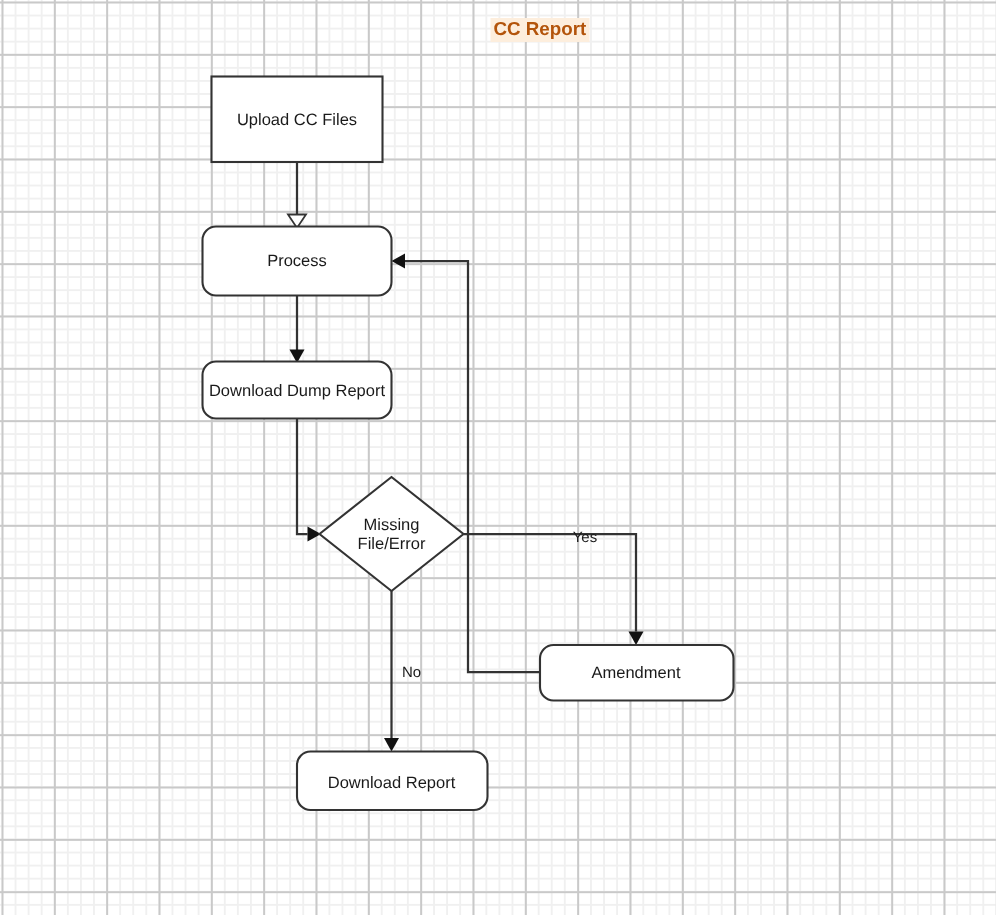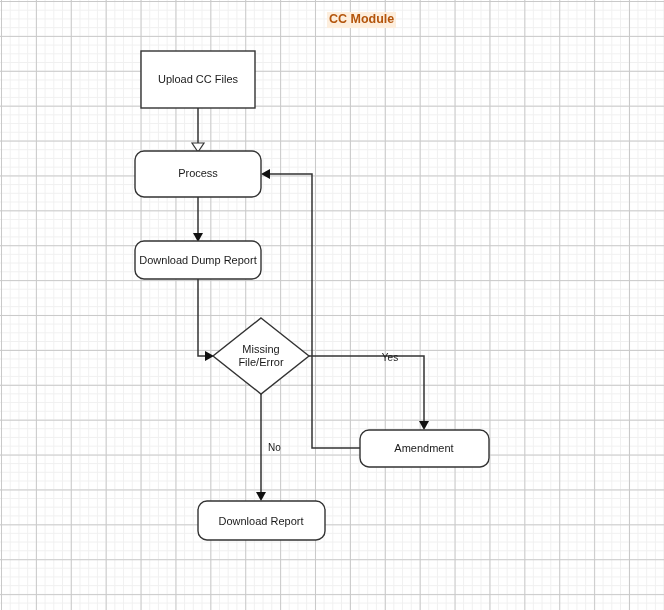"CC Module" div { text: Module -> Report }
